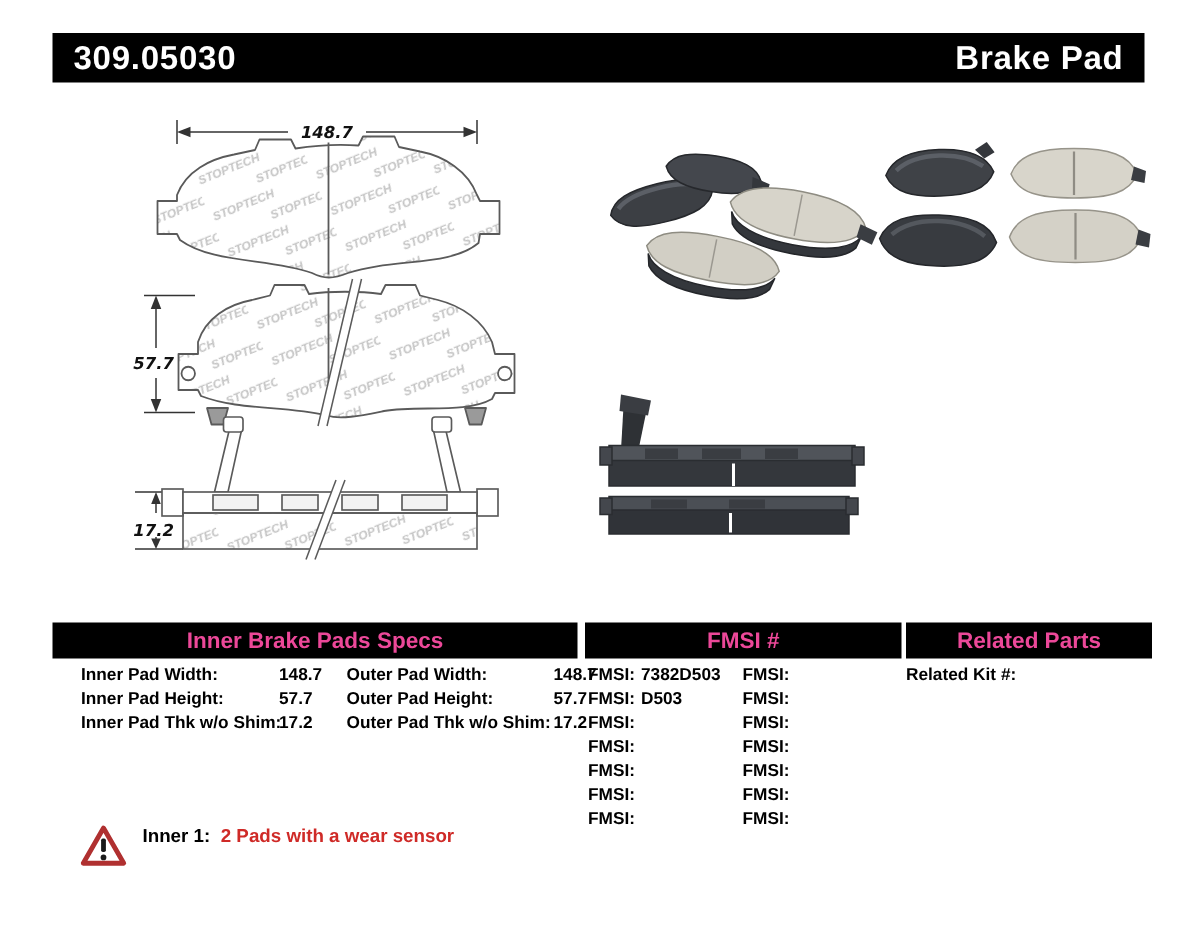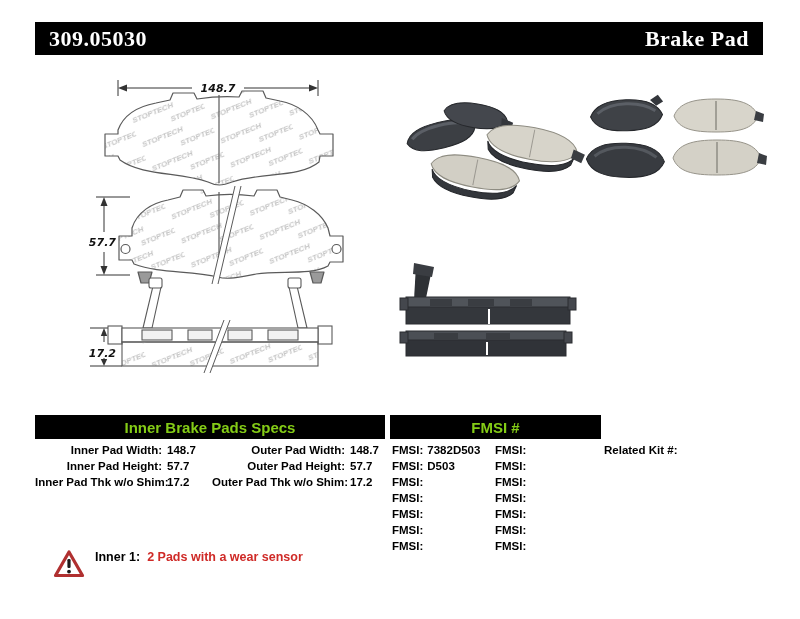"309.05030" .topbar { font-family: Liberation Serif, serif -> none }
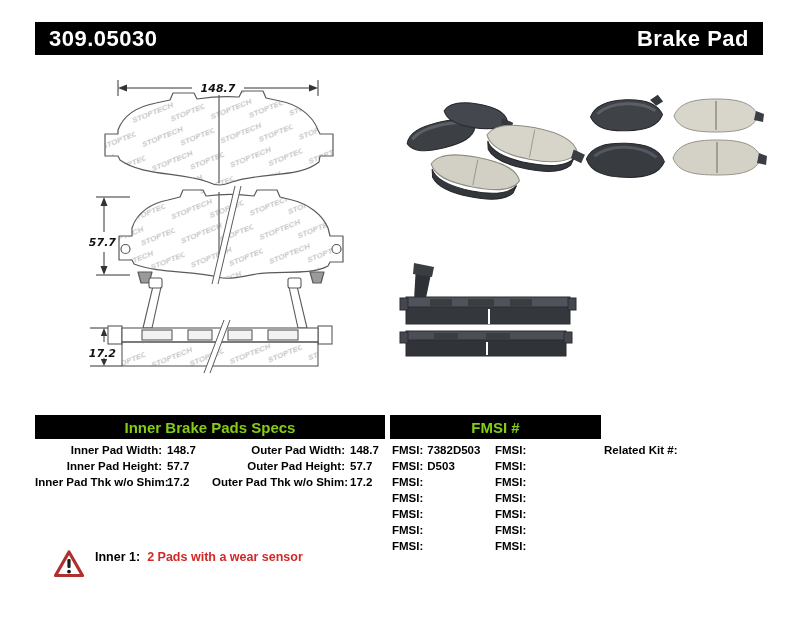"Inner Brake Pads Specs" .secbar { color: #84cc16 -> #ec4899 }
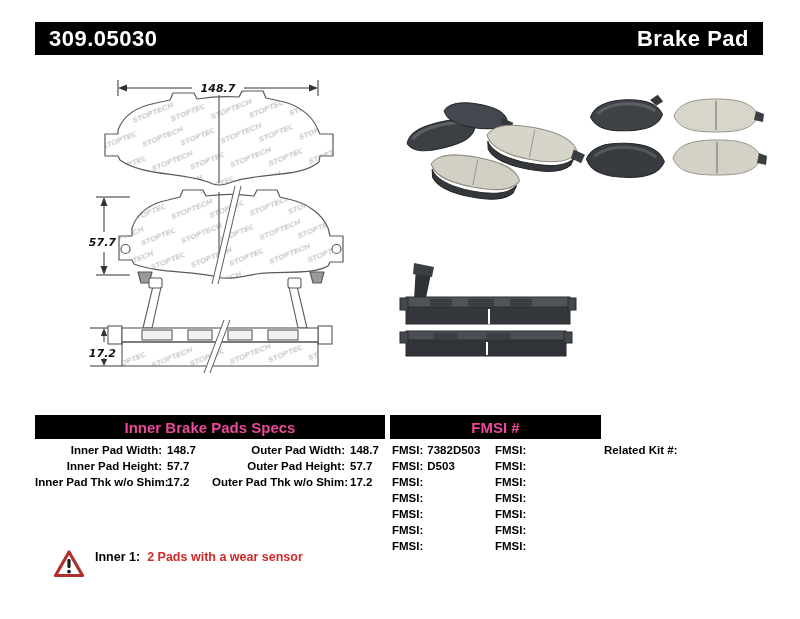"Related Parts" div.secbar { html: none -> <div> <span>Related Parts</span> </div> }
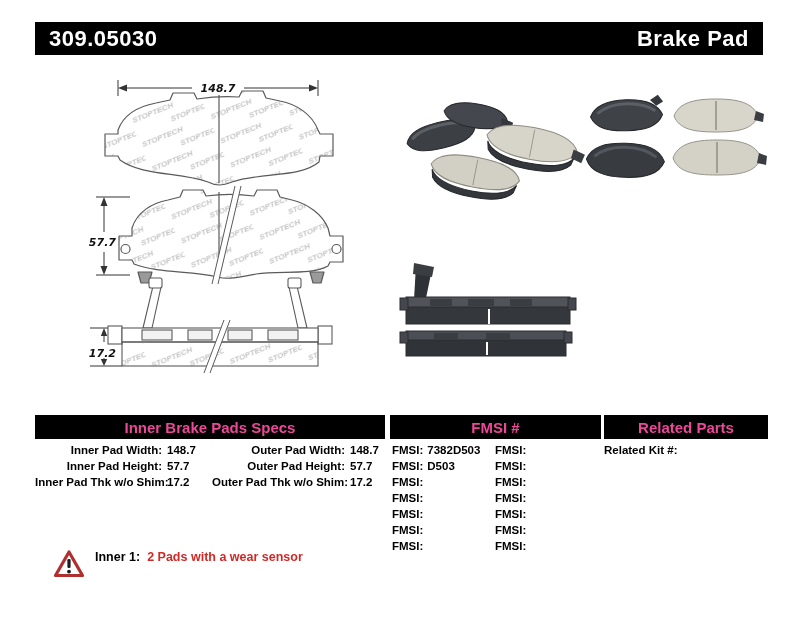"Inner Pad Width:" .spec-label { margin-left: none -> 19px; text-align: right -> left }
